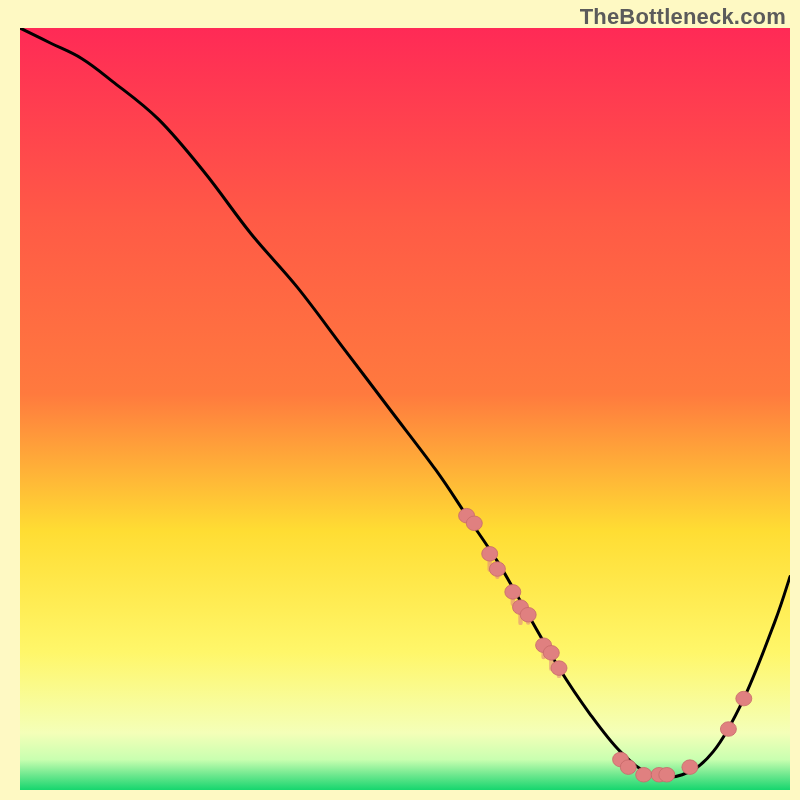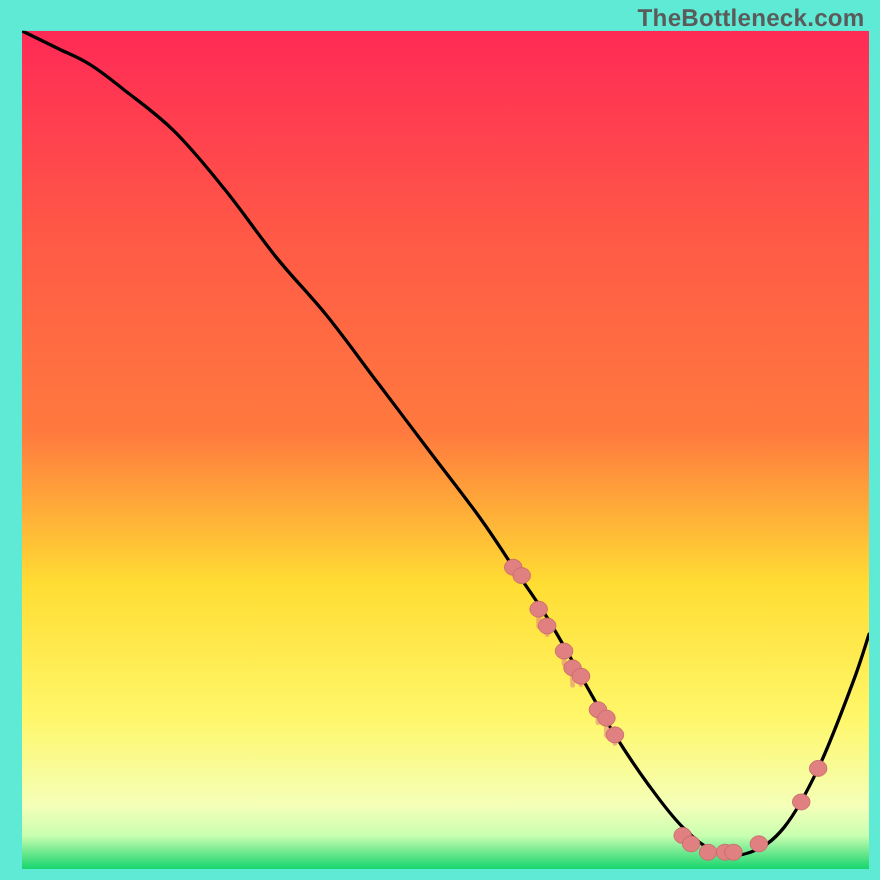"TheBottleneck.com" .container { background: #5eead4 -> #fef9c3 }
